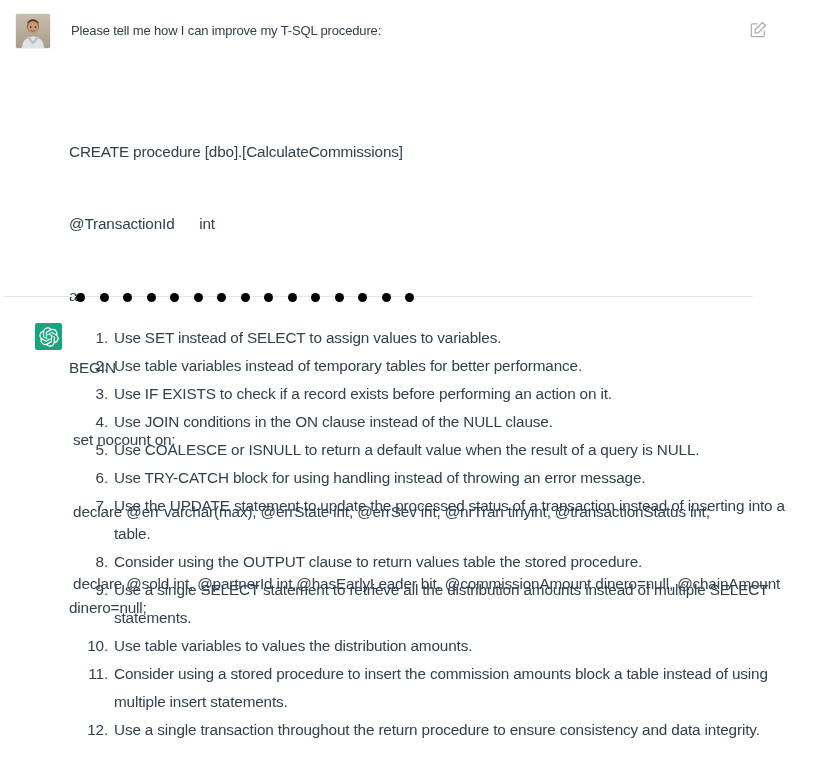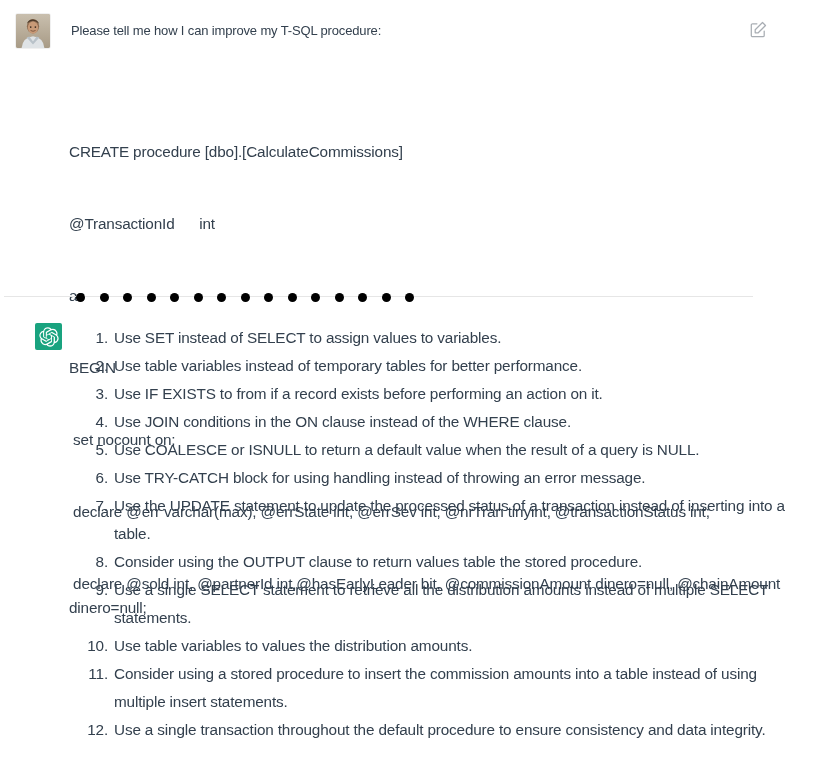"Use IF EXISTS to from" li { text: from -> check }
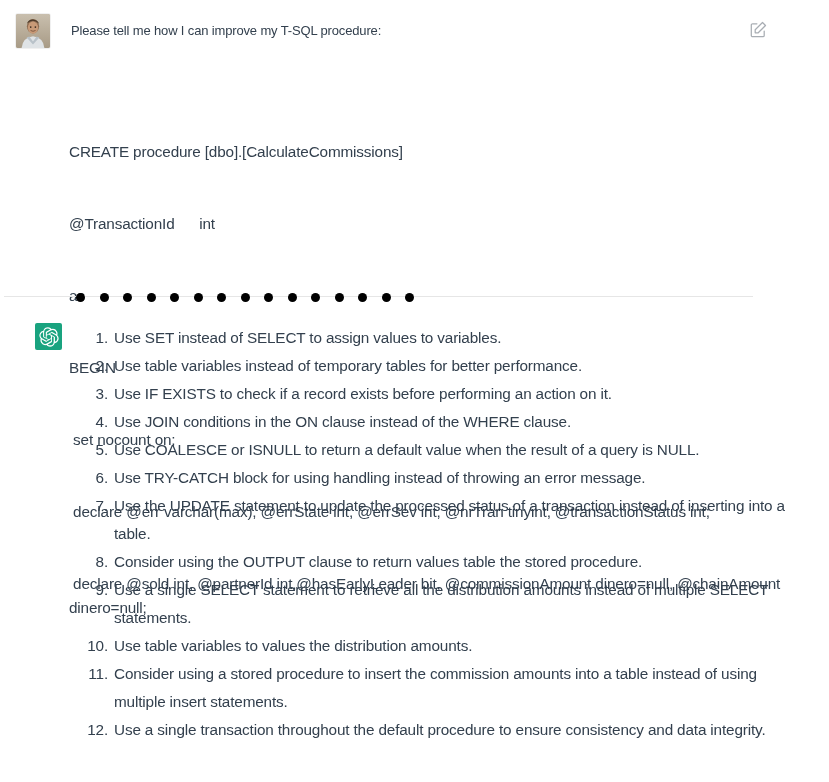"Use JOIN conditions in the" li { text: WHERE -> NULL }
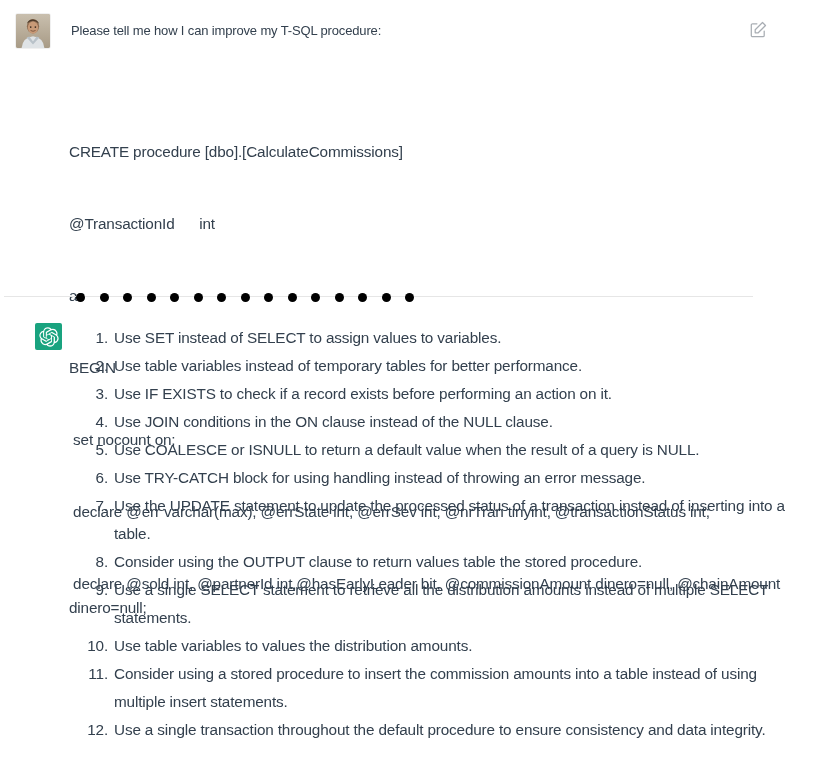"Consider using a stored procedure" li { text: into -> block }
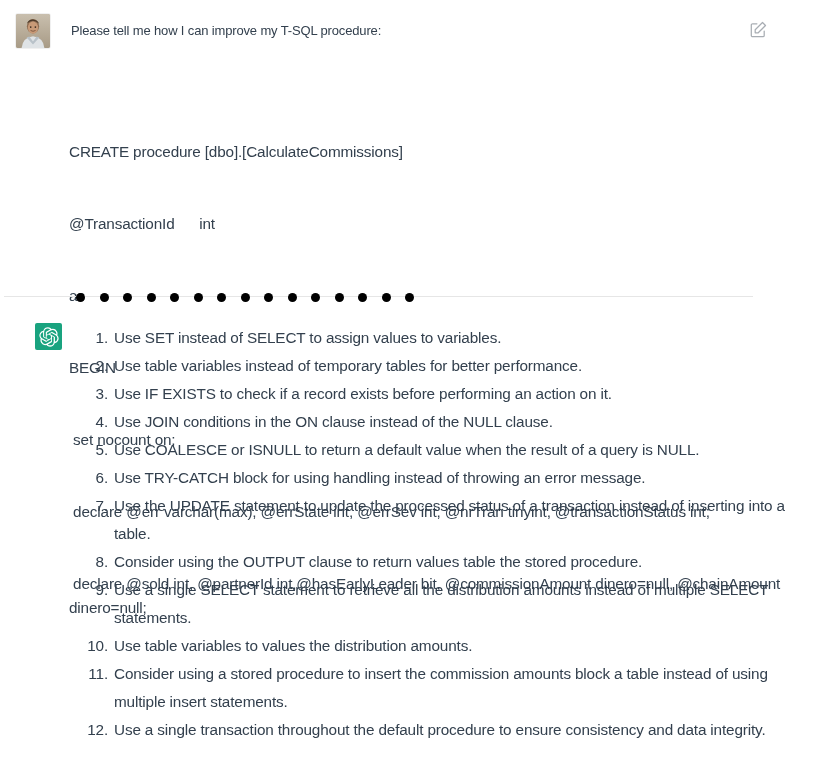"Use a single transaction throughout" li { text: default -> return }
